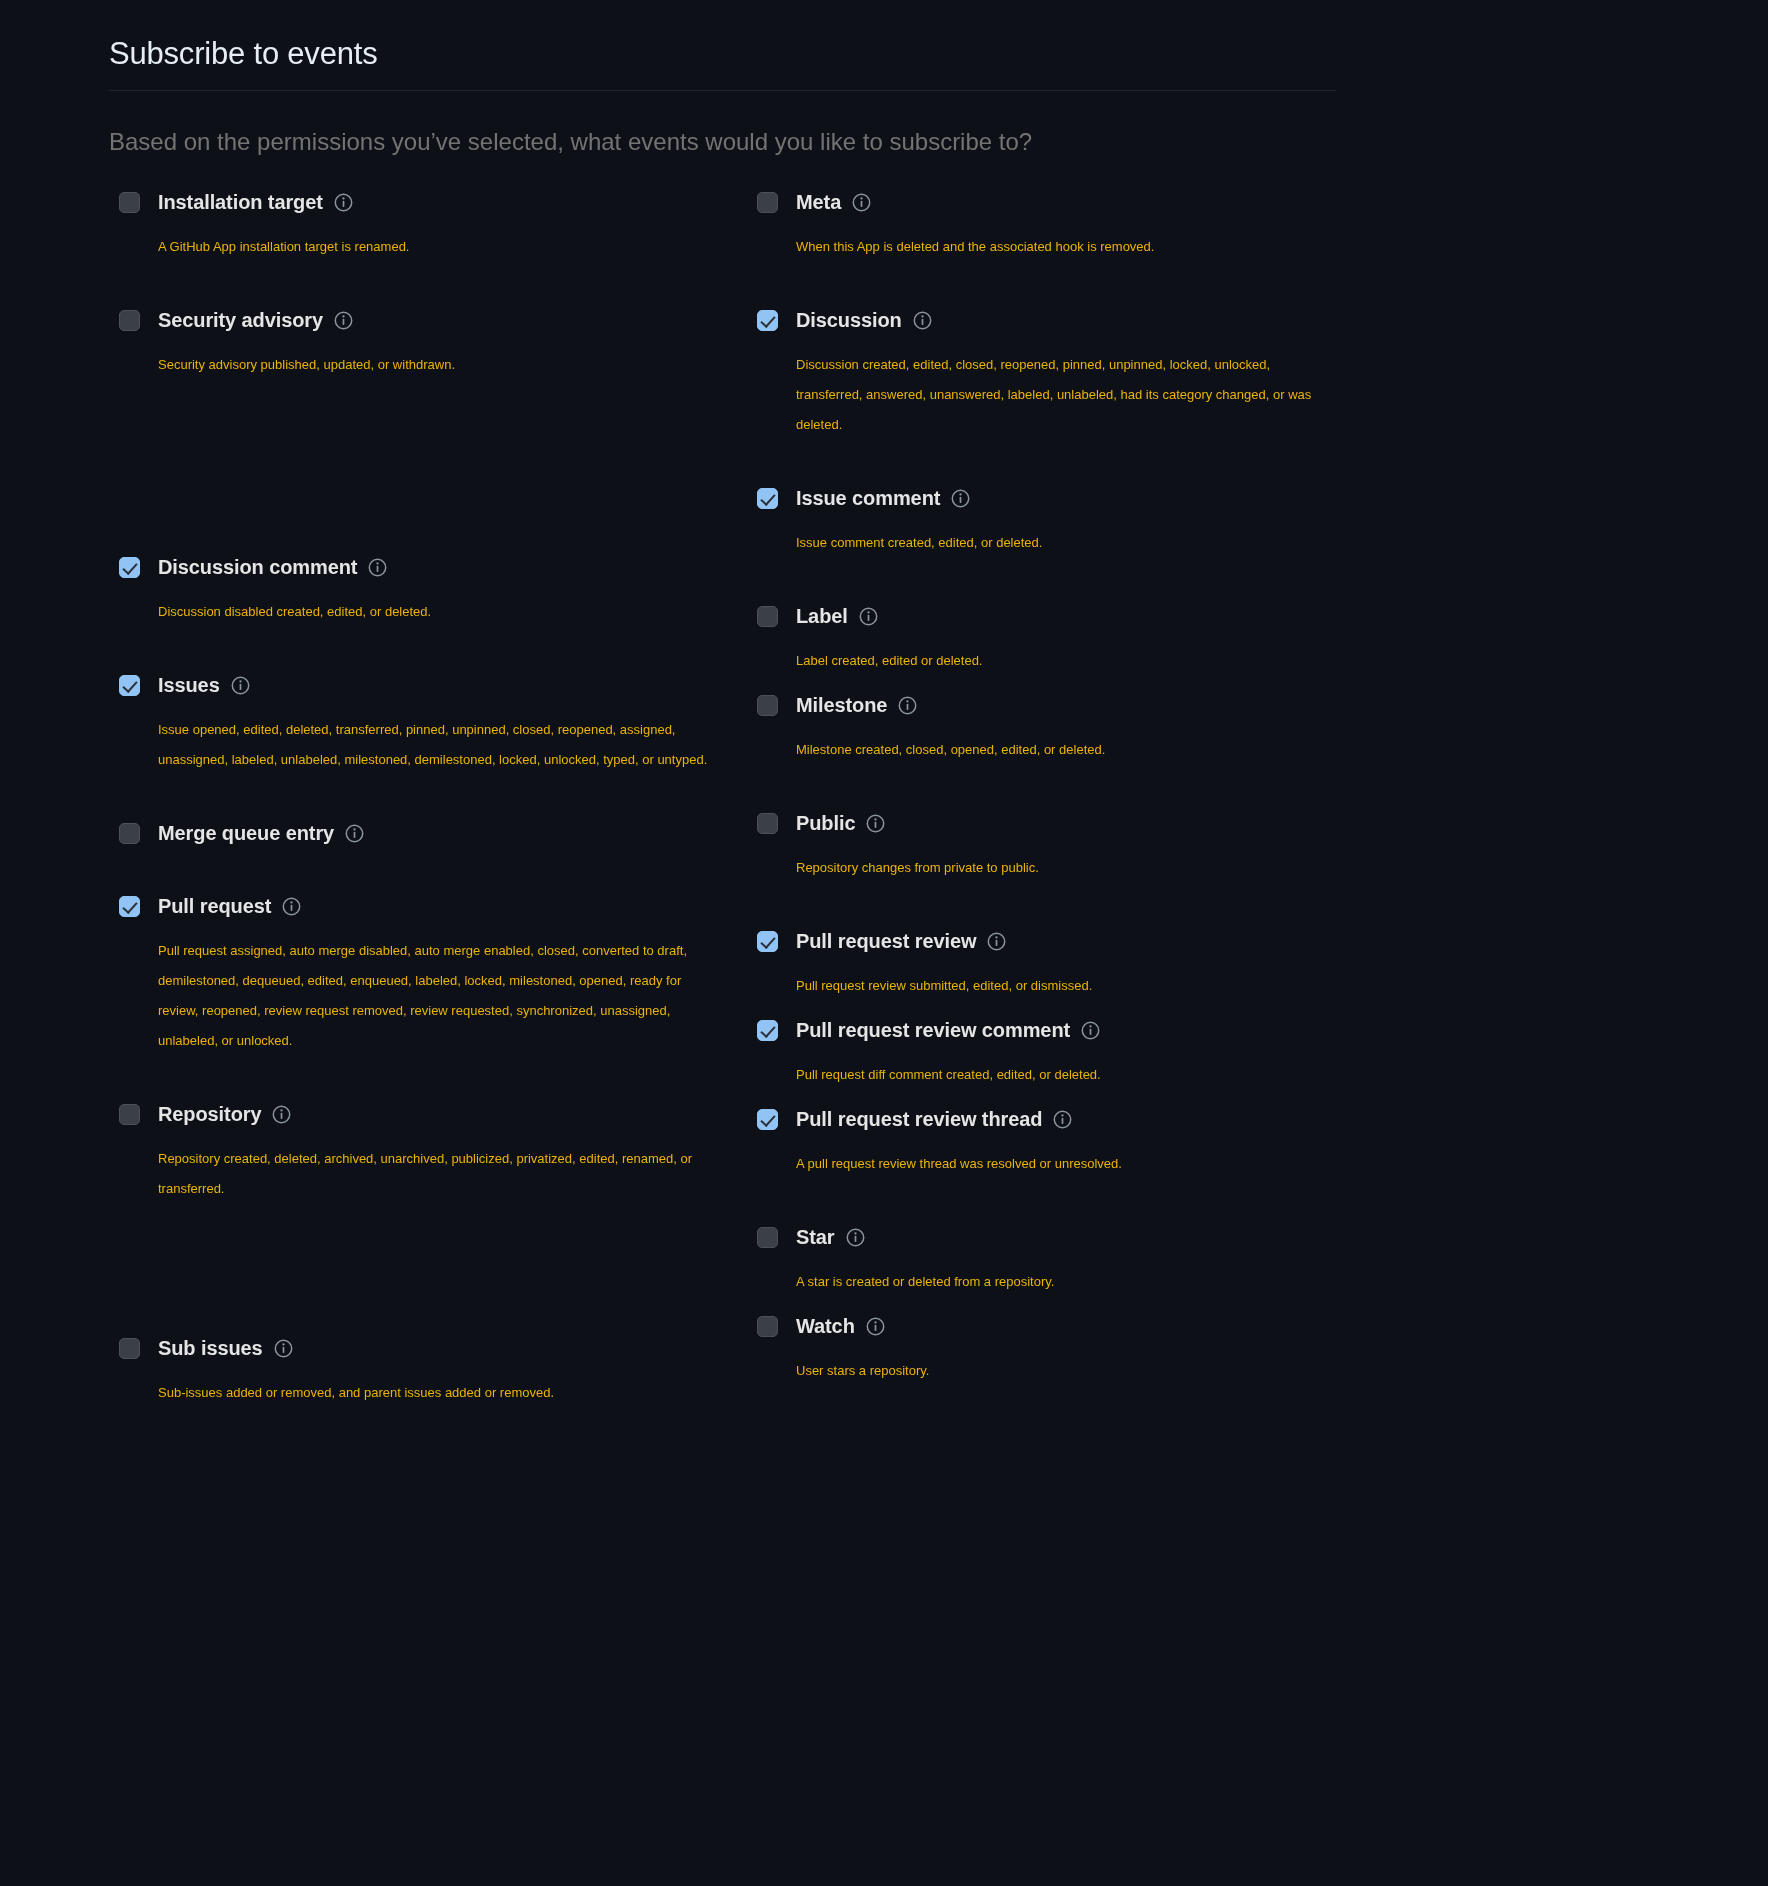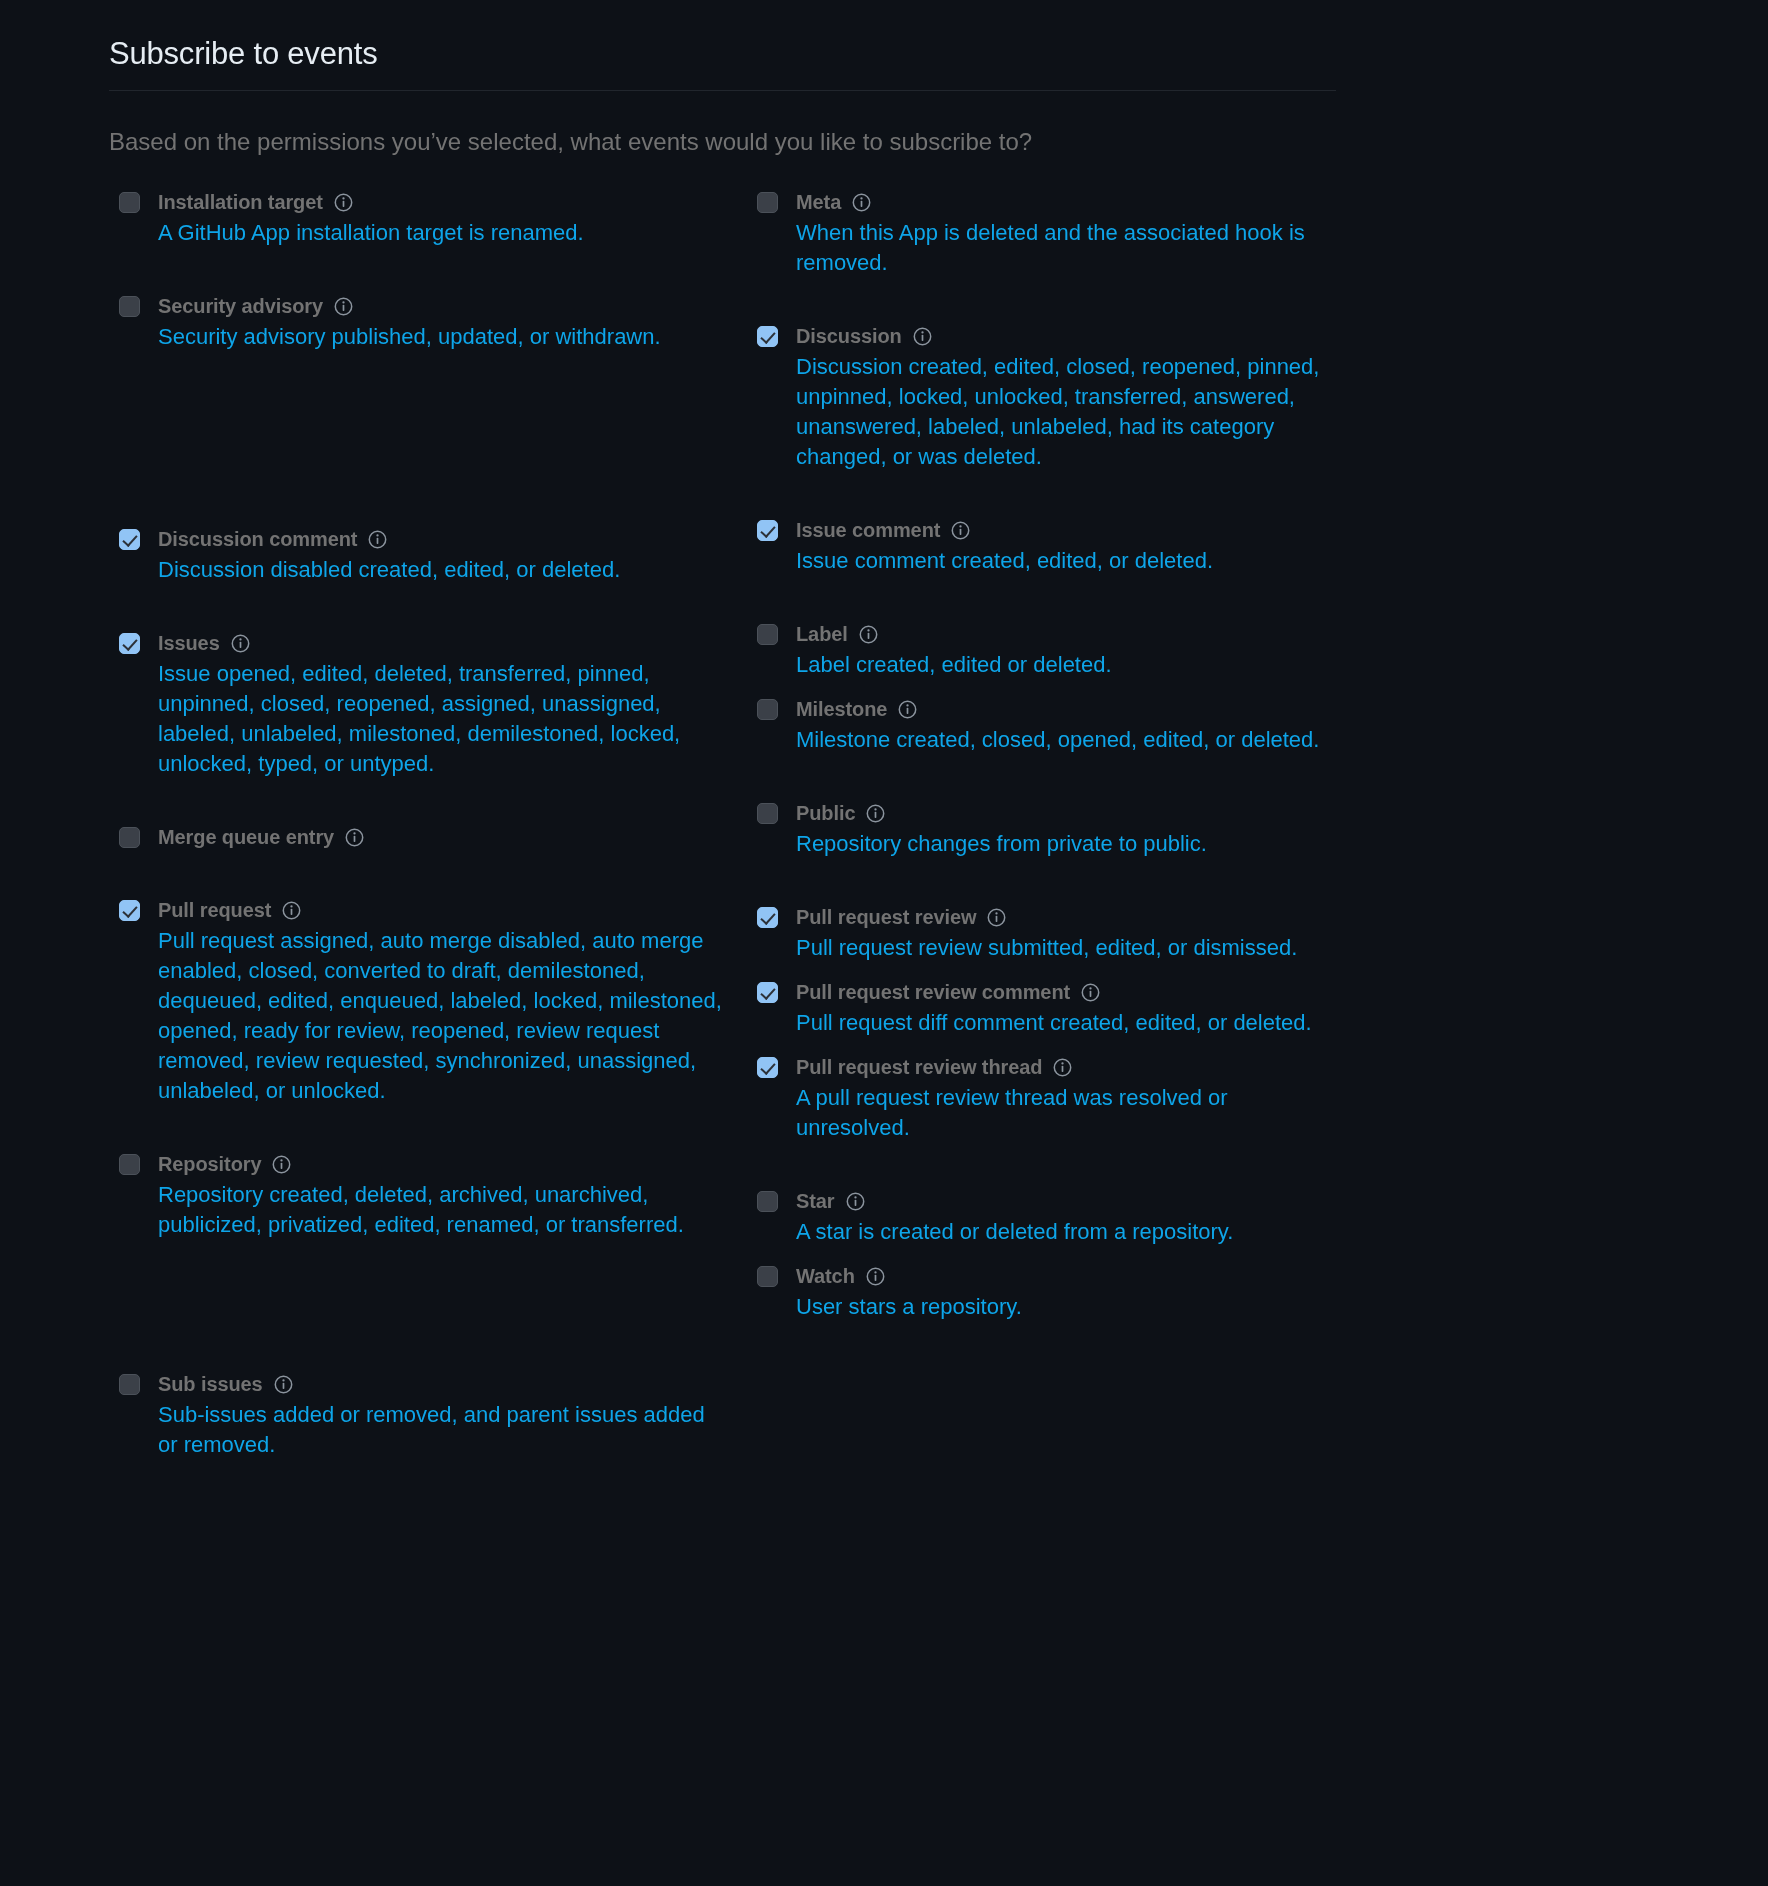"Installation target" .ev-label { color: #737373 -> #e5e5e5 }
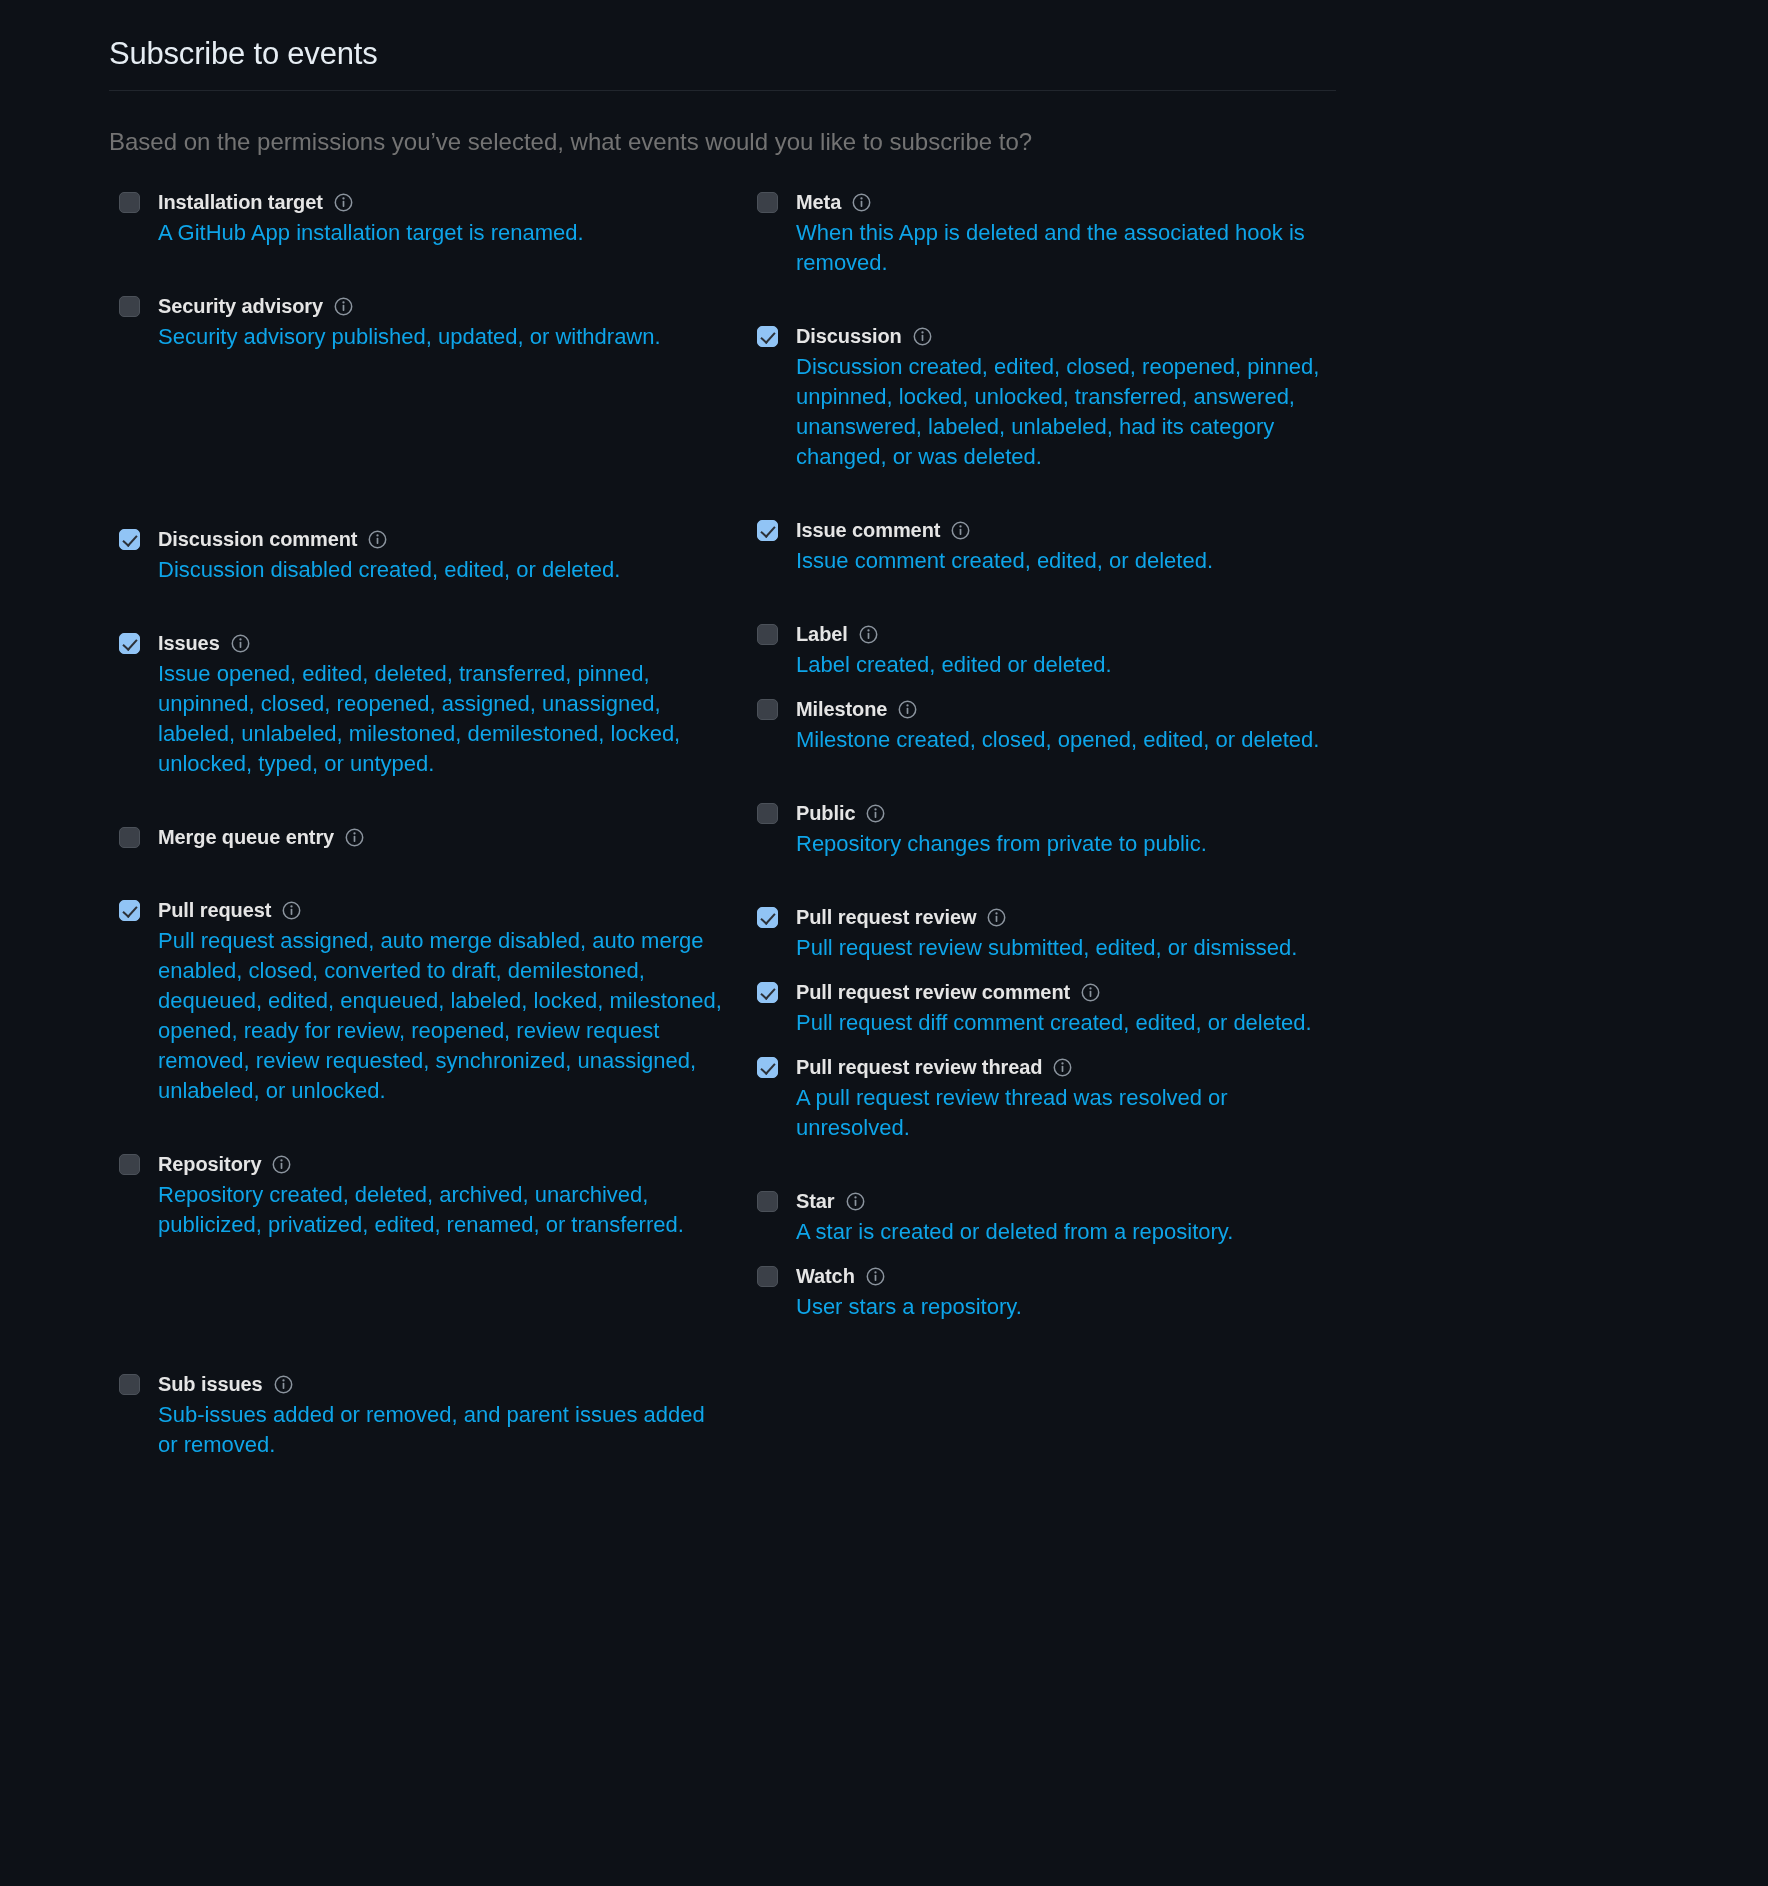"A GitHub App installation target" .ev-desc { color: #0ea5e9 -> #eab308; font-size: 22px -> 13px; margin-top: 1px -> 15px }
